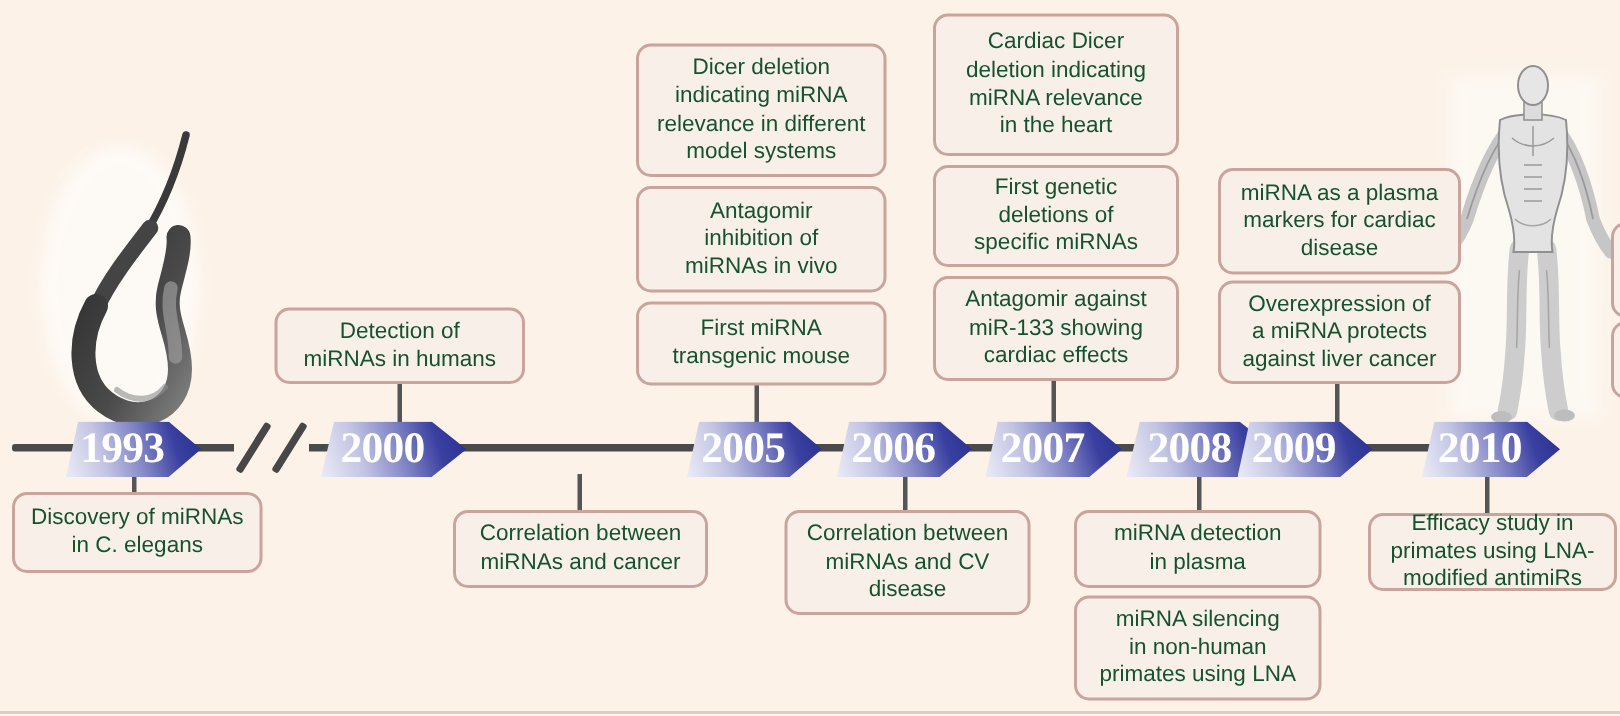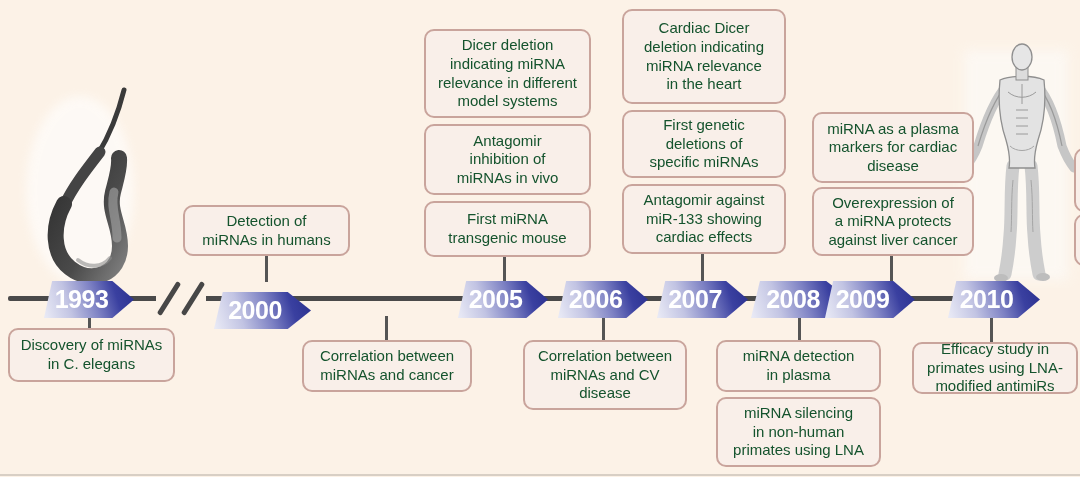"1993" .year-arrow { font-family: none -> Liberation Serif, serif; font-size: 25px -> 29px }
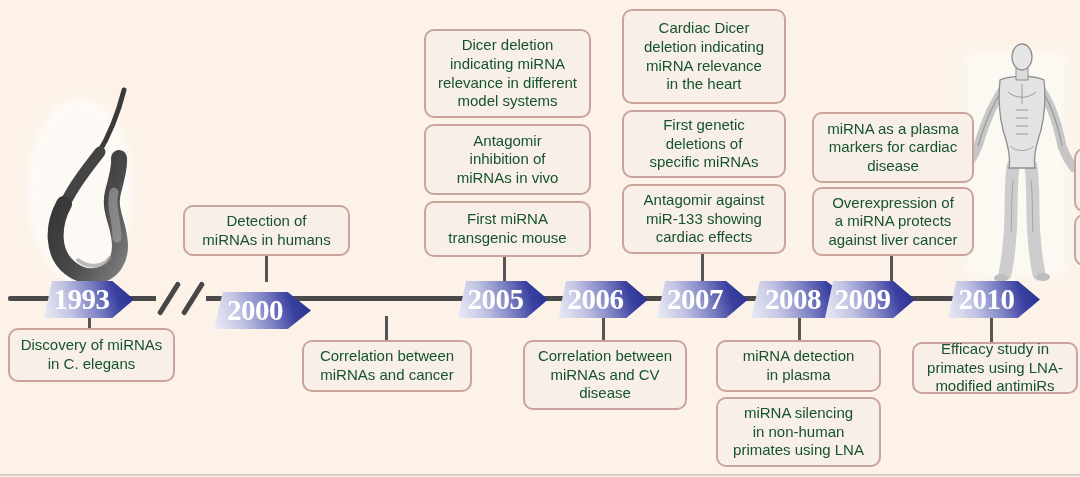"2000" div.year-arrow { margin-top: 11px -> none }
